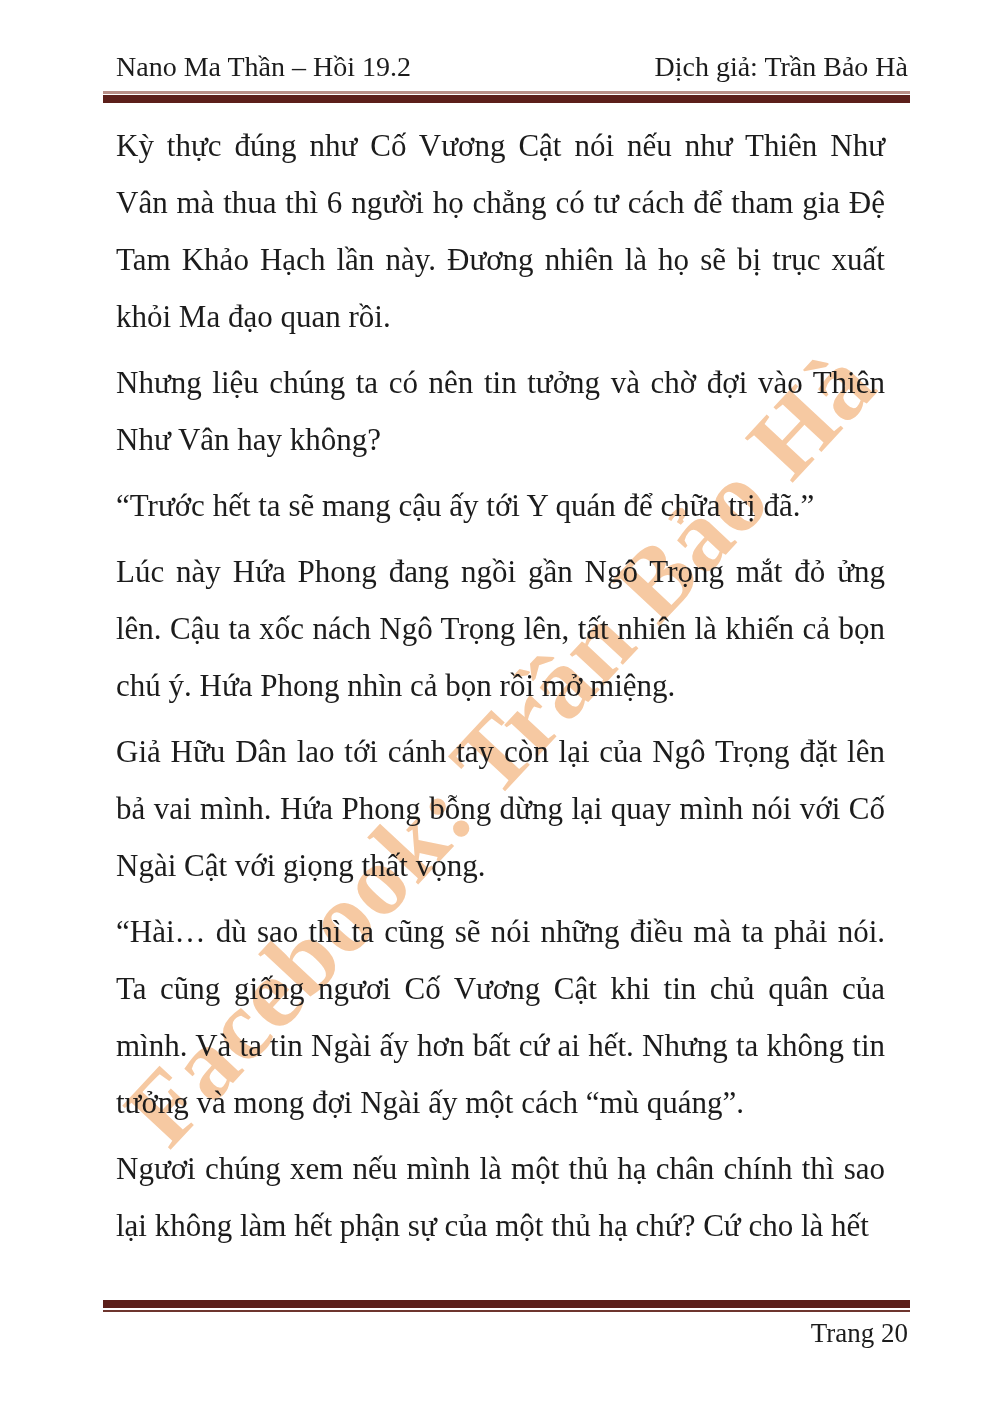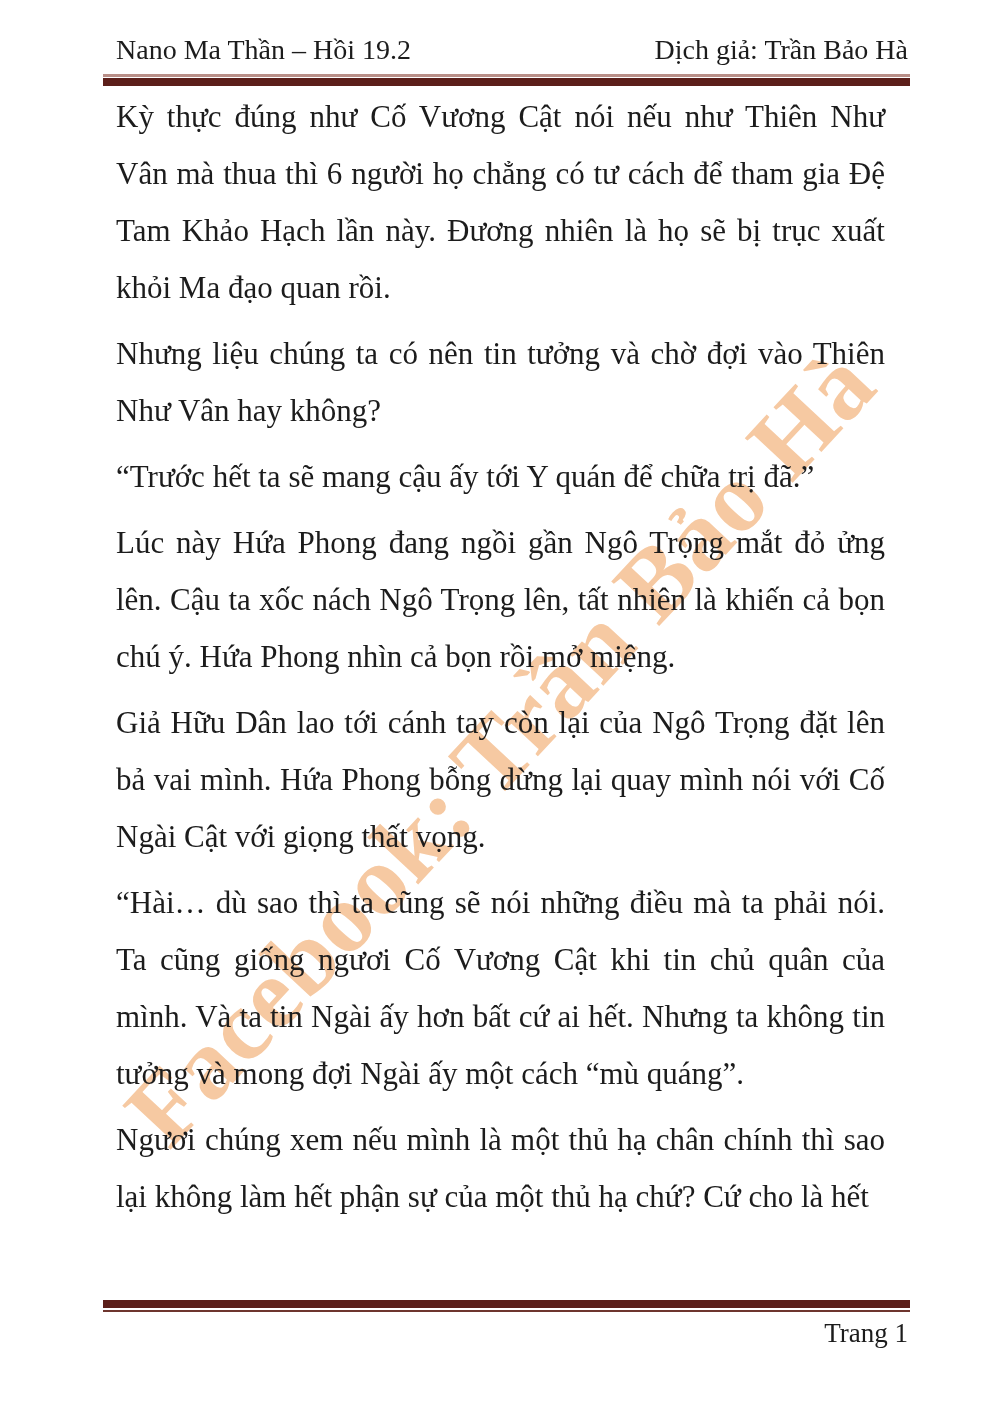"Nano Ma Thần – Hồi" .header-row { padding: 33px 2px 7px 13px -> 50px 2px 7px 13px }
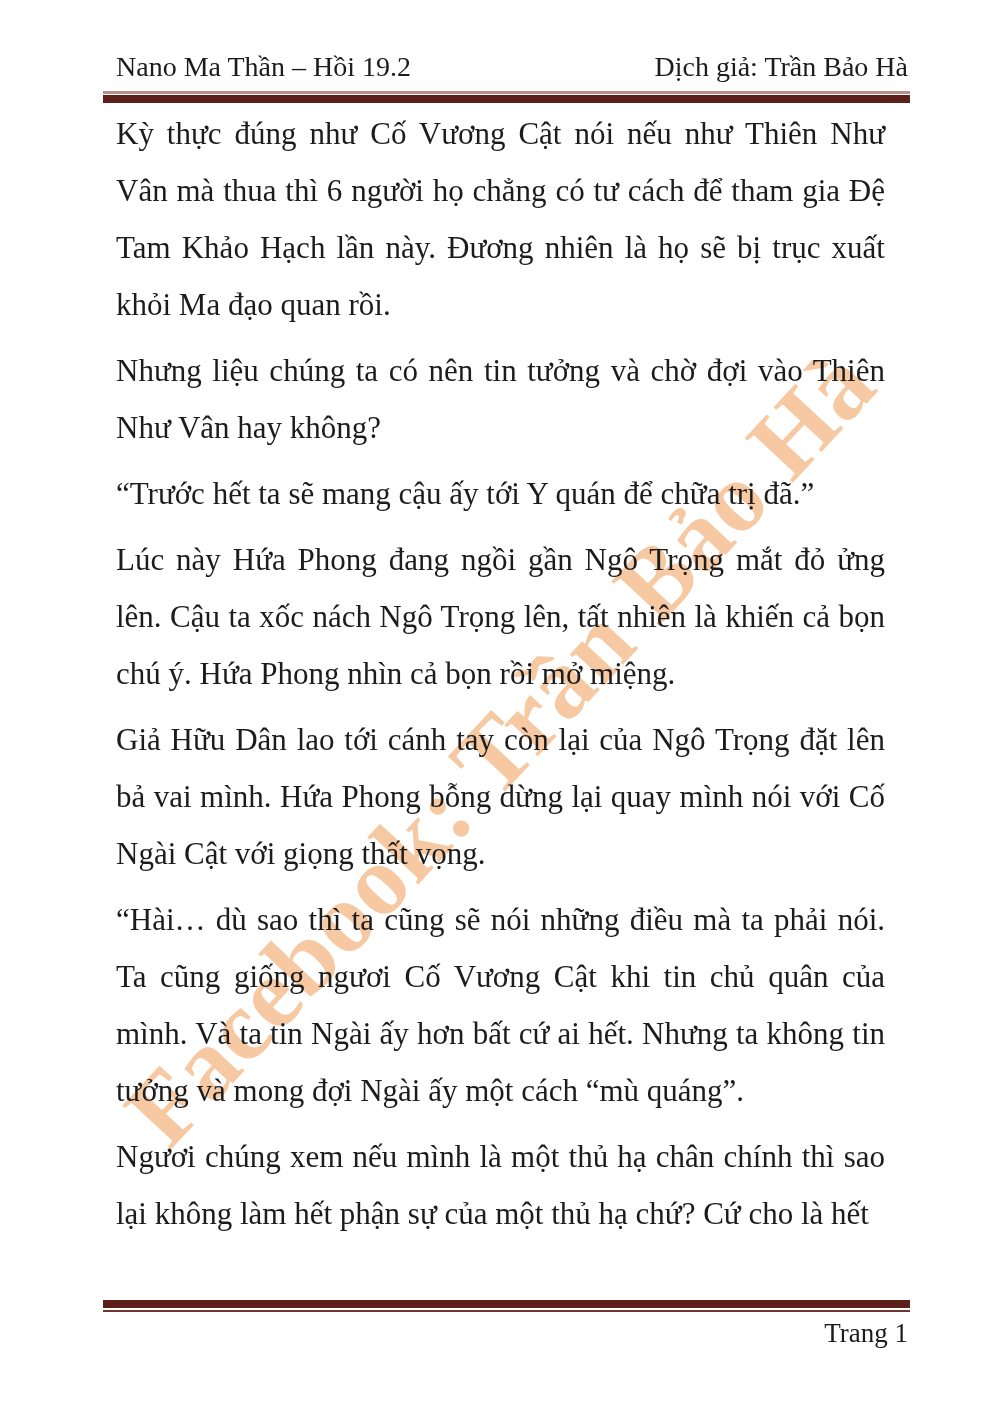"Kỳ thực đúng như Cố" .body-text { padding: 2px 25px 0 13px -> 14px 25px 0 13px }
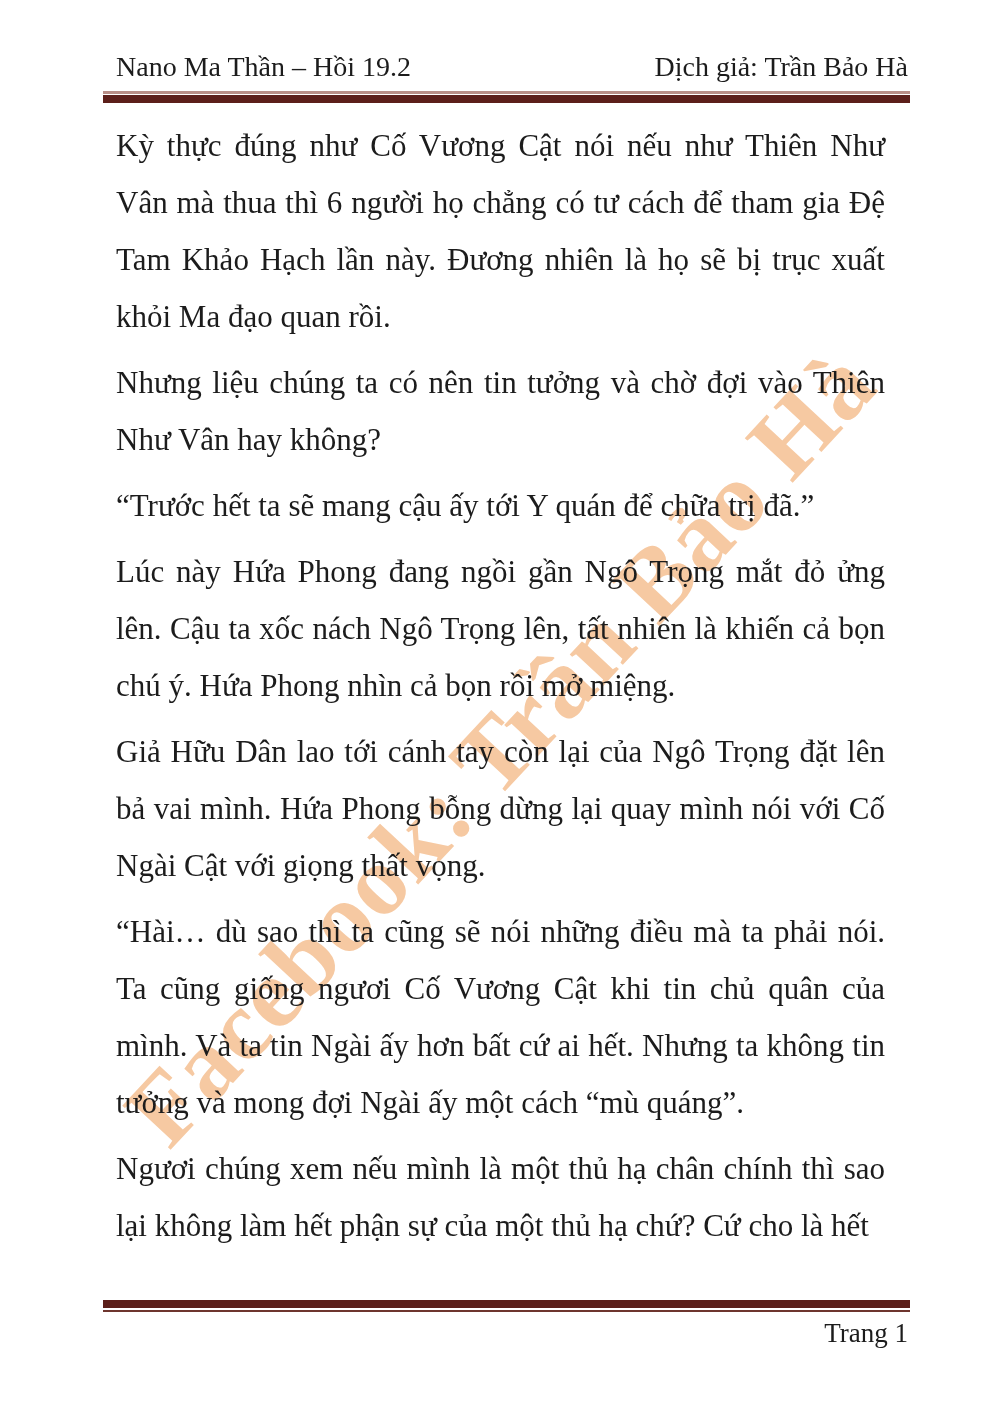"Trang 1" div.page-number { text: 1 -> 20 }
